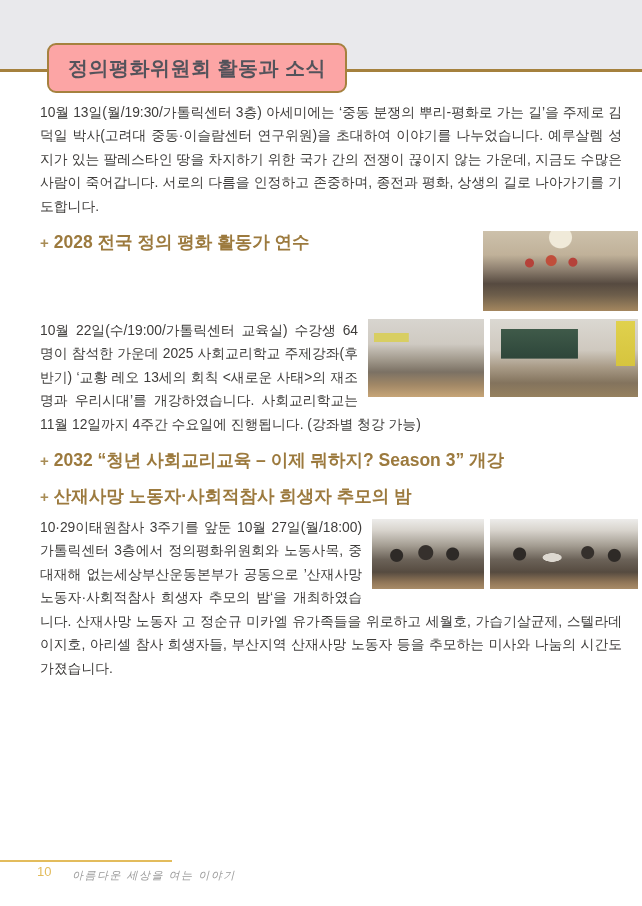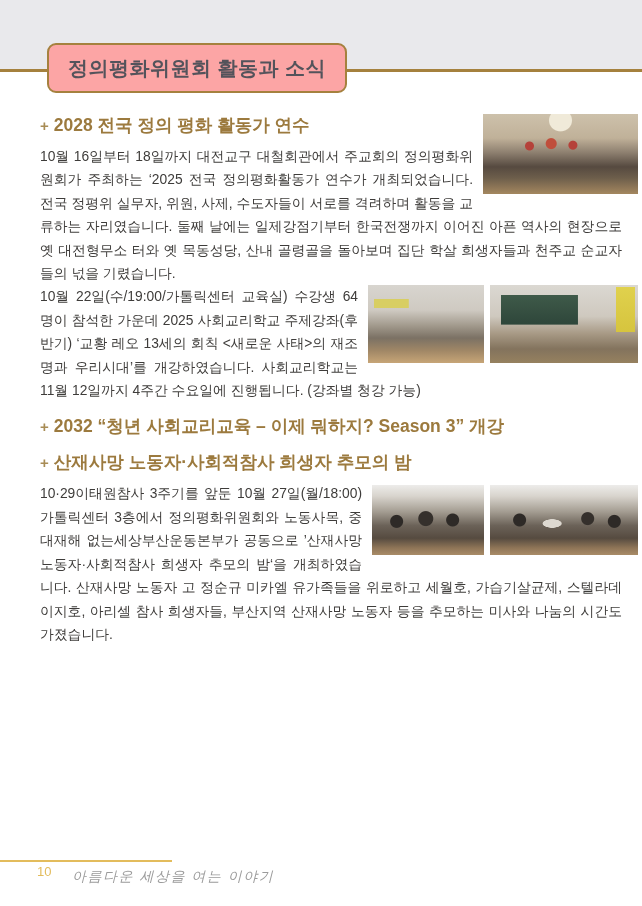"10월 13일(월/19:30/가톨릭센터 3층) 아세미에는 ‘중동" p.sec-body { html: none -> <p>10월 13일(월/19:30/가톨릭센터 3층) 아세미에는 ‘중동 분쟁의 뿌리-평화로 가는 길’을 주제로 김덕일 박사(고려대 중동·이슬람센터 연구위원)을 초대하여 이야기를 나누었습니다. 예루살렘 성지가 있는 팔레스타인 땅을 차지하기 위한 국가 간의 전쟁이 끊이지 않는 가운데, 지금도 수많은 사람이 죽어갑니다. 서로의 다름을 인정하고 존중하며, 종전과 평화, 상생의 길로 나아가기를 기도합니다.</p> }
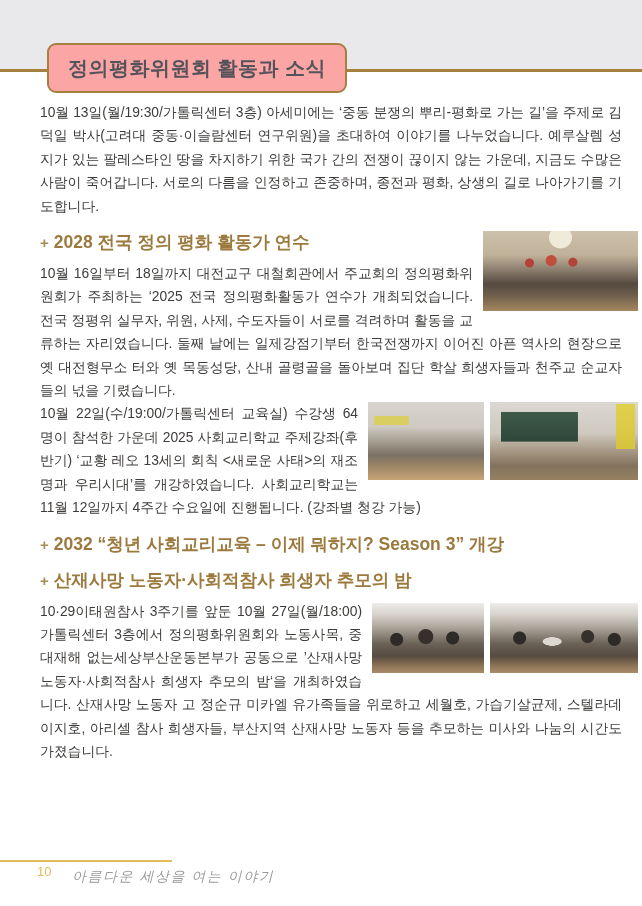"10월 16일부터 18일까지 대전교구 대철회관에서" p.sec-body { html: <p>10월 16일부터 18일까지 대전교구 대철회관에서 주교회의 정의평화위원회가 주최하는 ‘2025 전국 정의평화활동가 연수가 개최되었습니다. 전국 정평위 실무자, 위원, 사제, 수도자들이 서로를 격려하며 활동을 교류하는 자리였습니다. 둘째 날에는 일제강점기부터 한국전쟁까지 이어진 아픈 역사의 현장으로 옛 대전형무소 터와 옛 목동성당, 산내 골령골을 돌아보며 집단 학살 희생자들과 천주교 순교자들의 넋을 기렸습니다.</p> -> none }
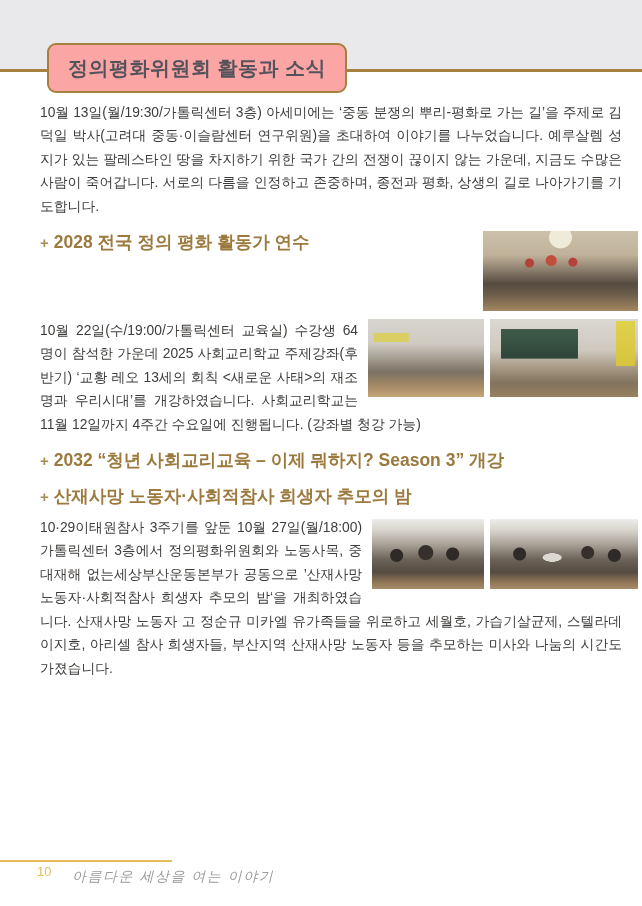"아름다운 세상을 여는 이야기" .footer-tagline { font-size: 14px -> 11px }
